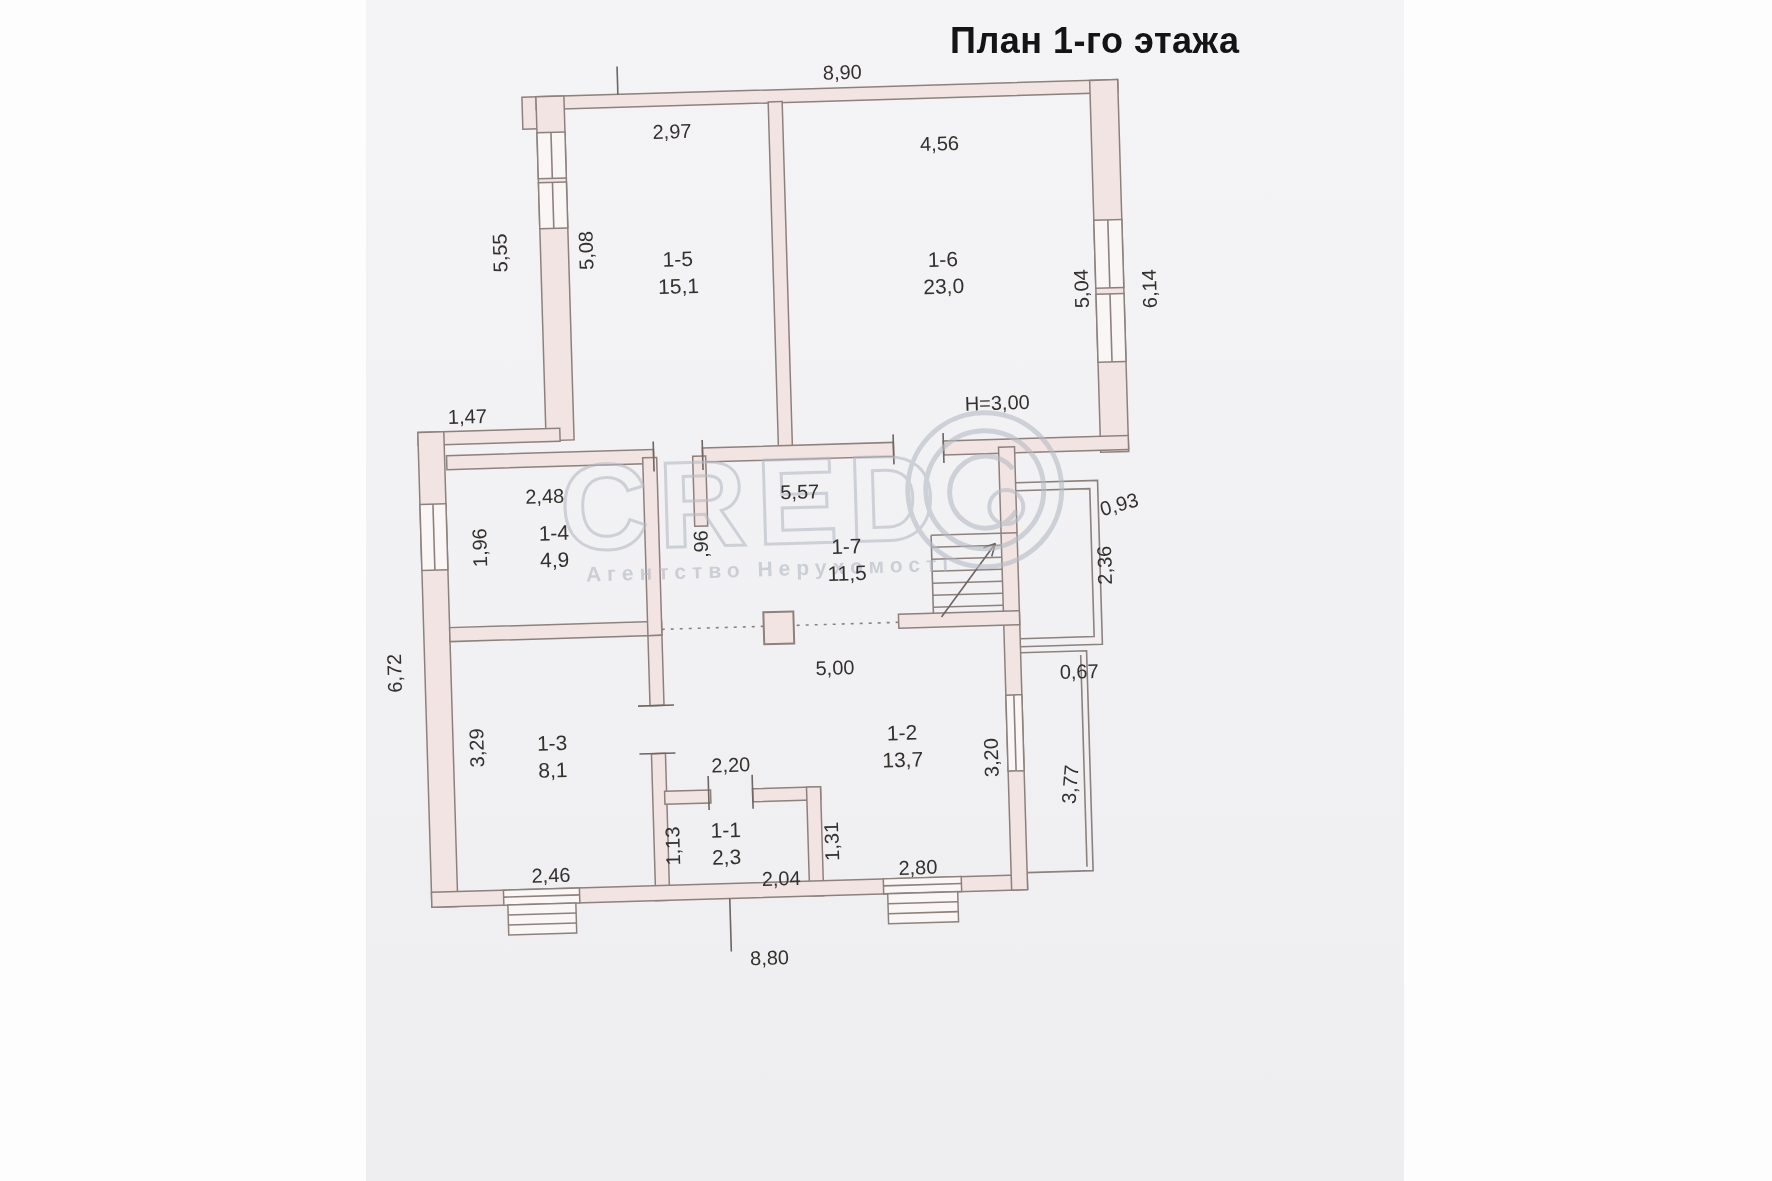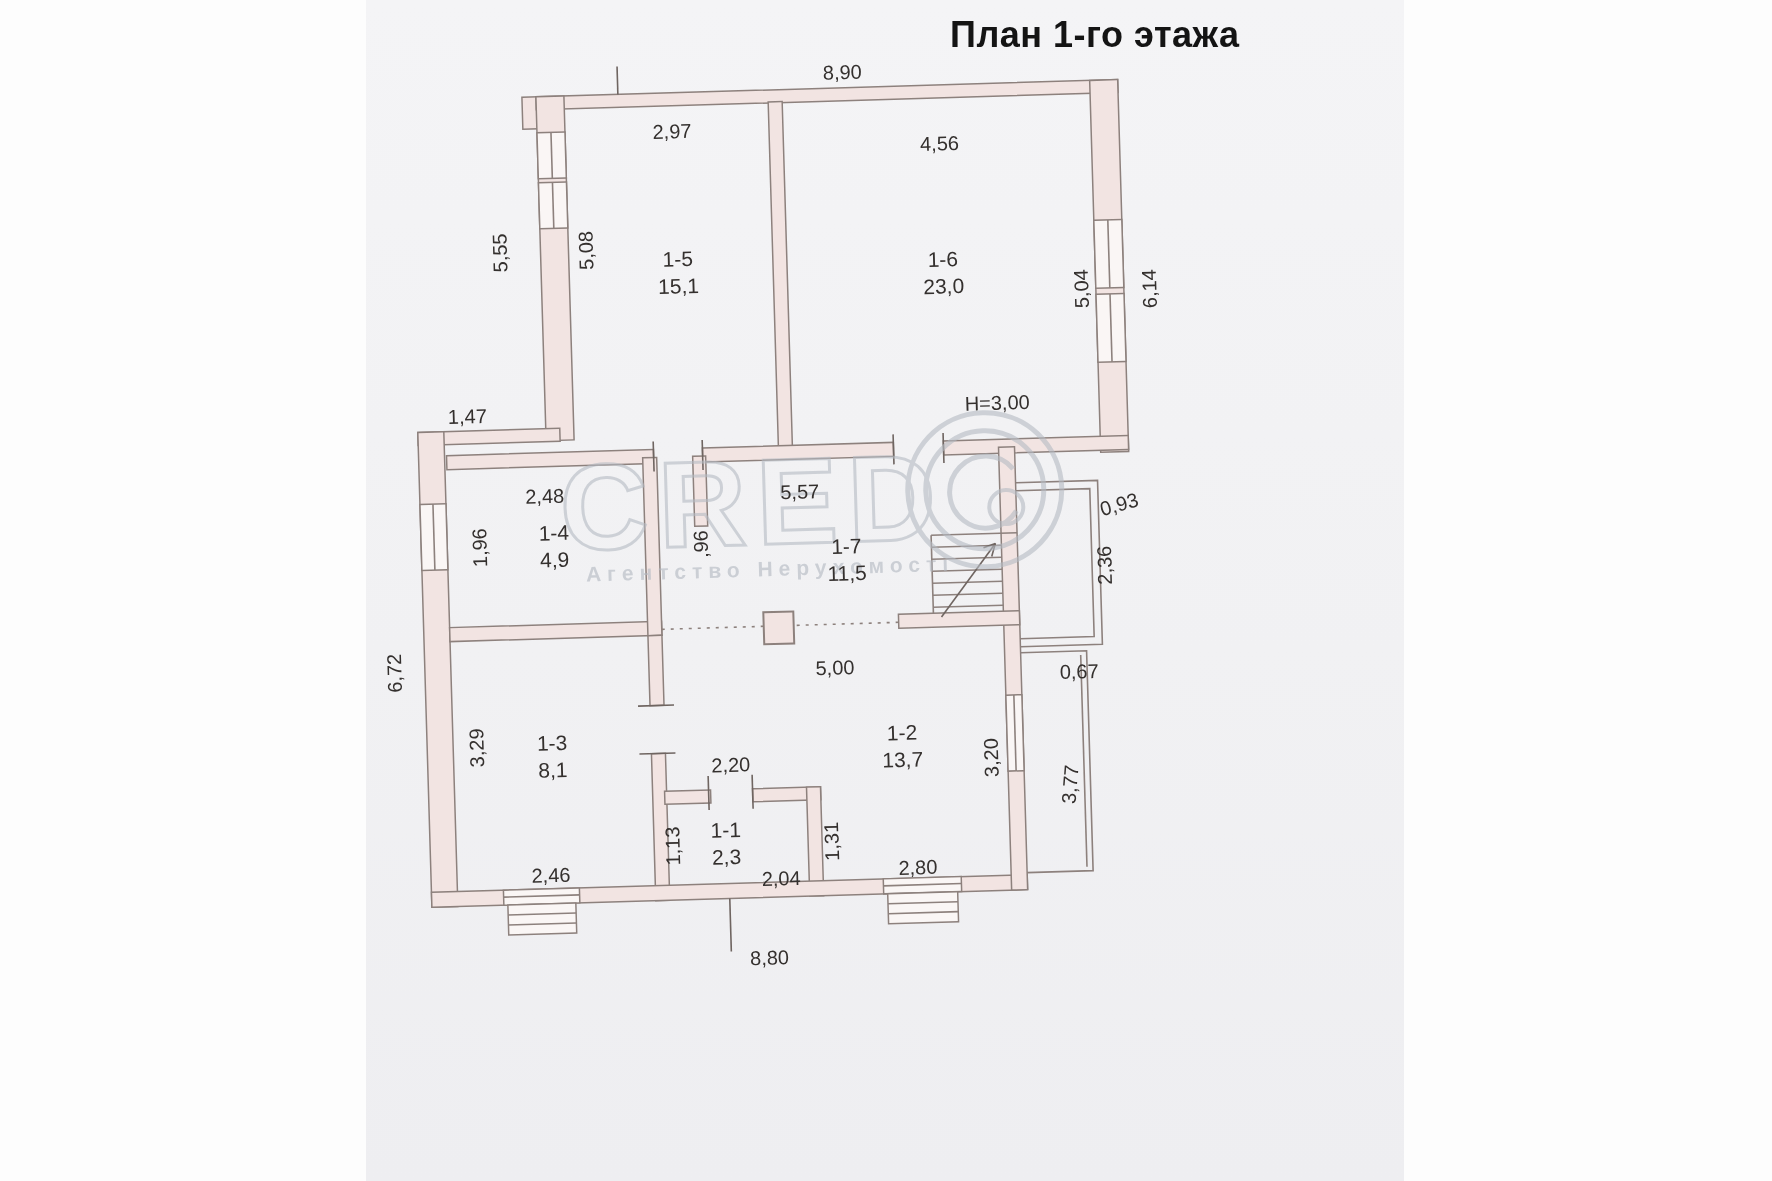"План 1-го этажа" .title { top: 14px -> 20px }
